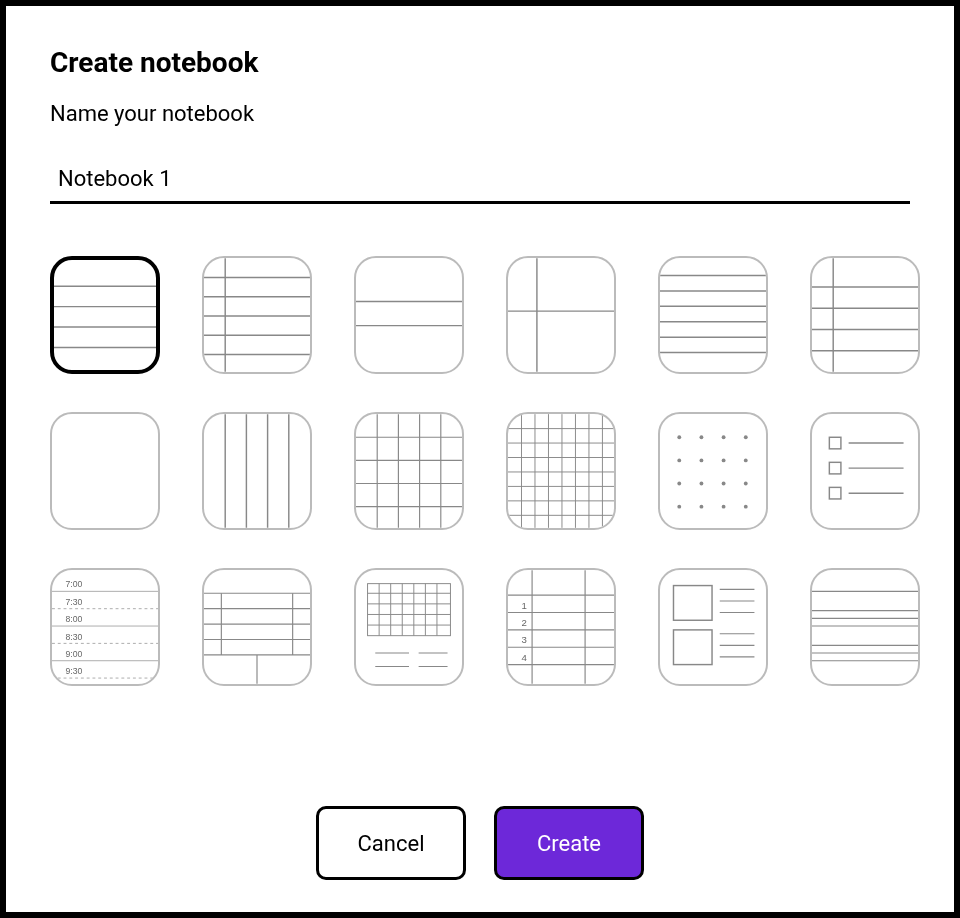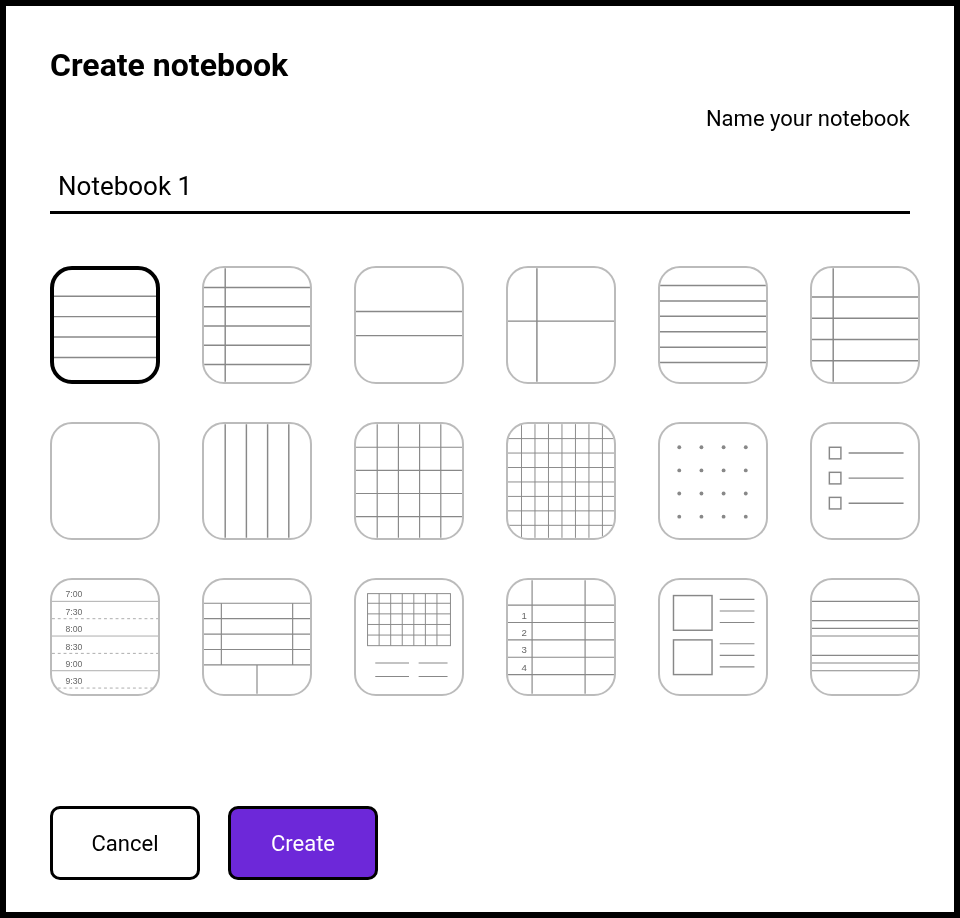"Create notebook" .dialog-title { font-size: 32px -> 28px }
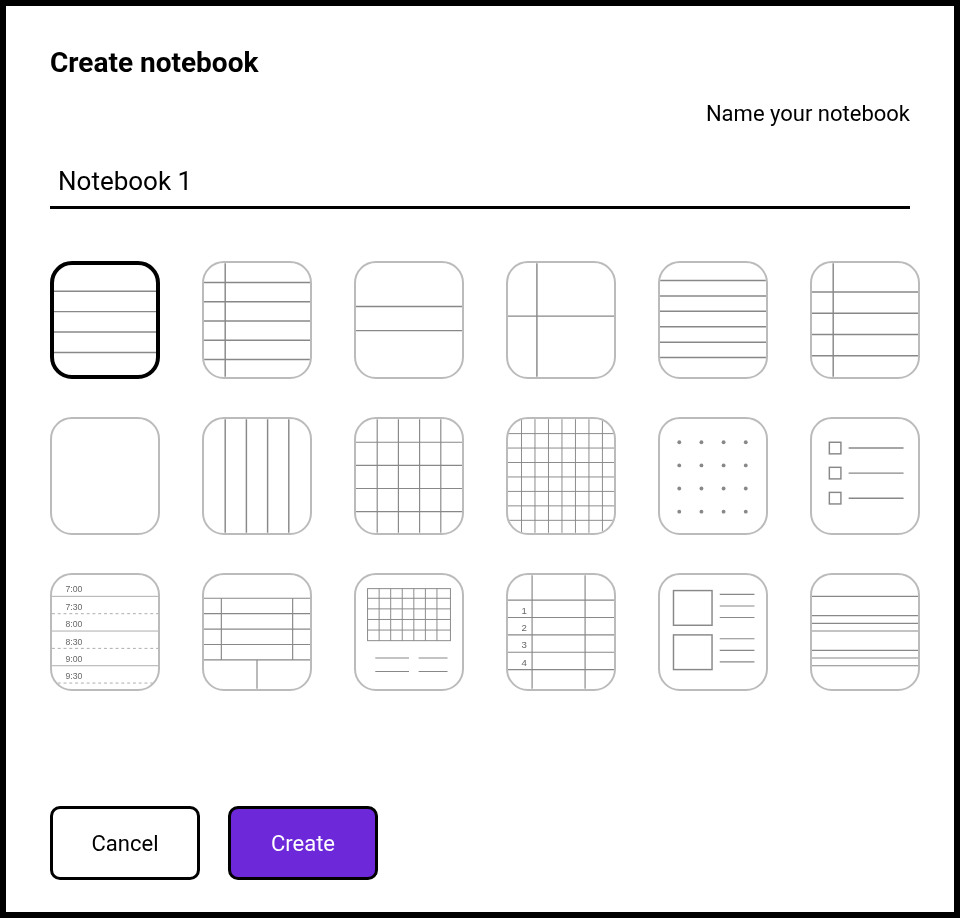"Name your notebook" .field-label { text-align: right -> none }
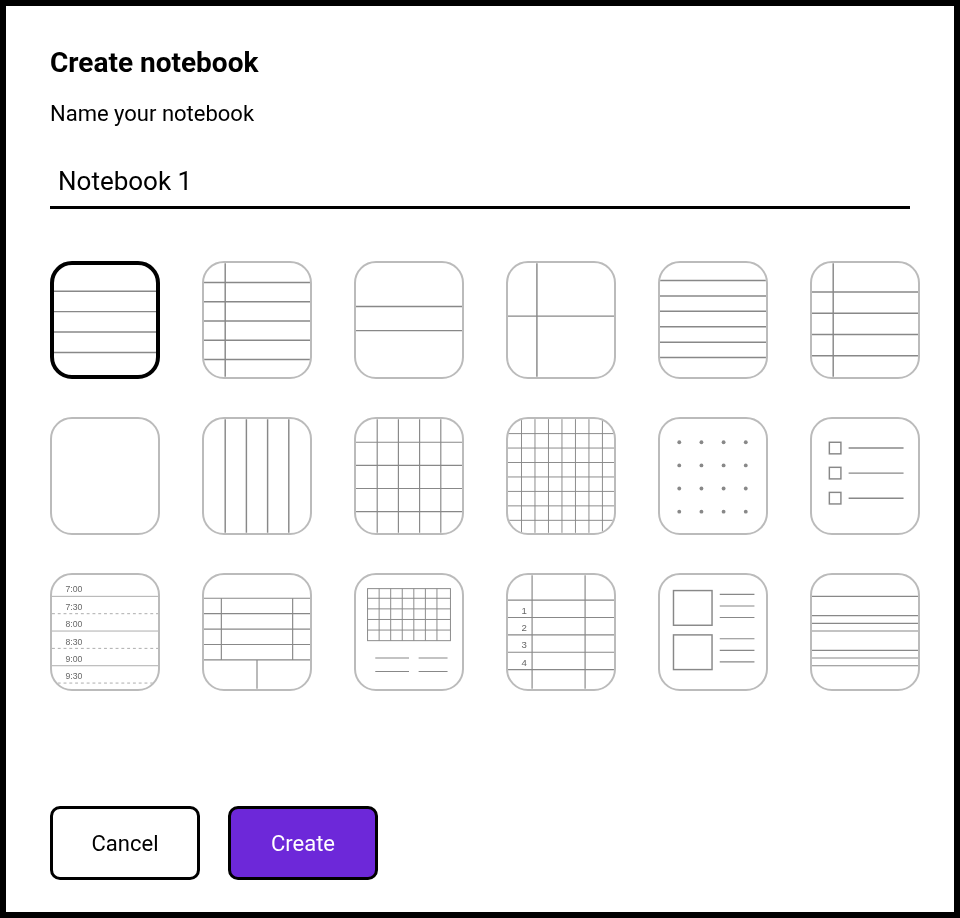"Notebook 1" .name-input { font-size: 26px -> 22px }
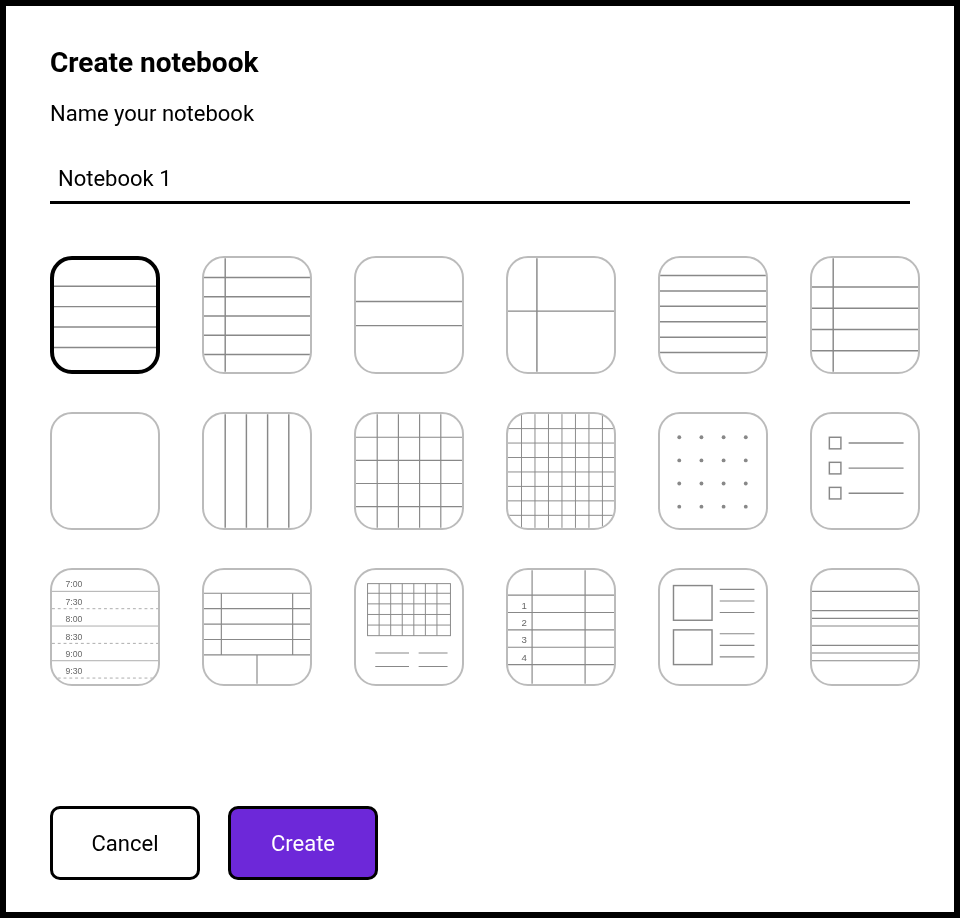"Cancel" .actions { justify-content: flex-start -> center }
